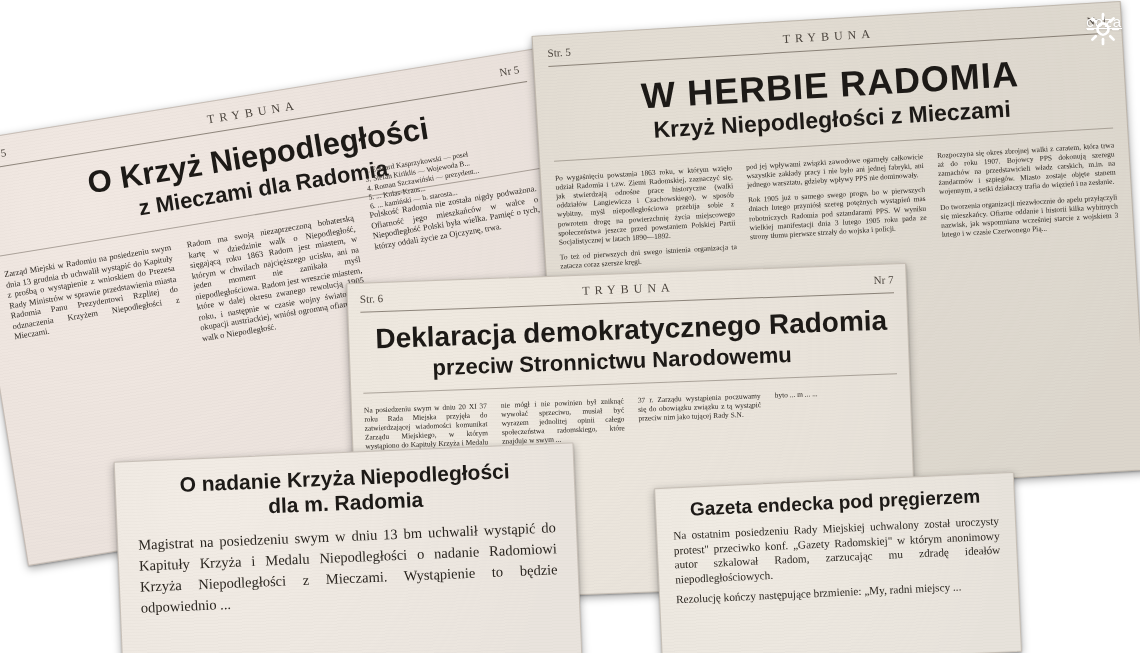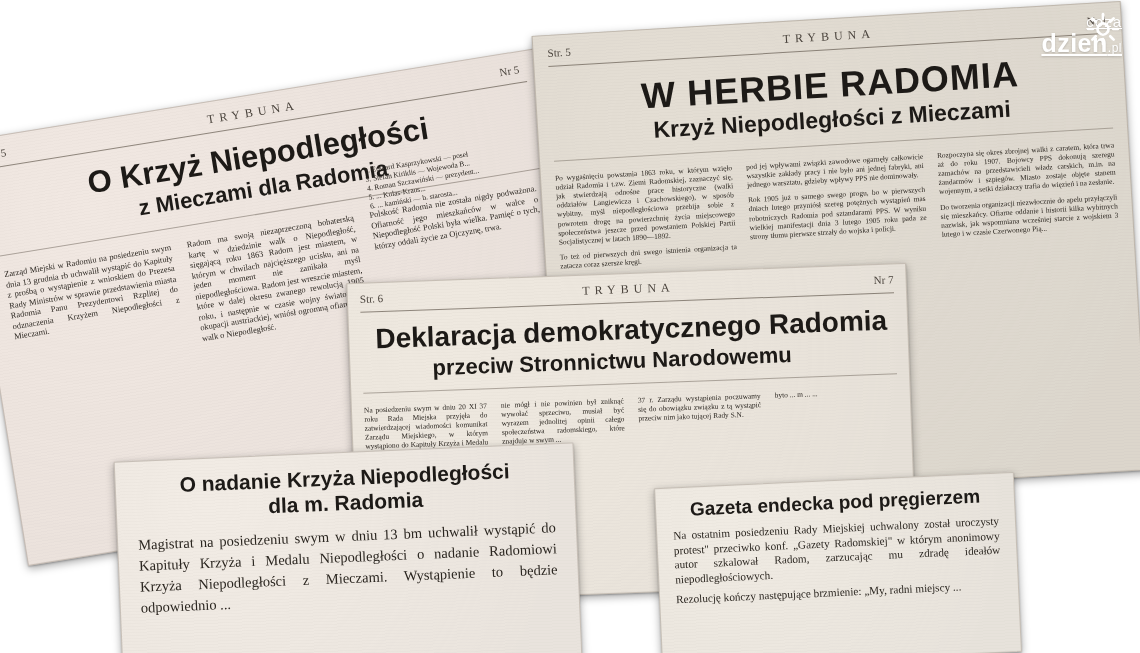"dzien.pl" div.l2 { html: <div> <span>dzien</span><span>.pl</span> </div> -> none }
